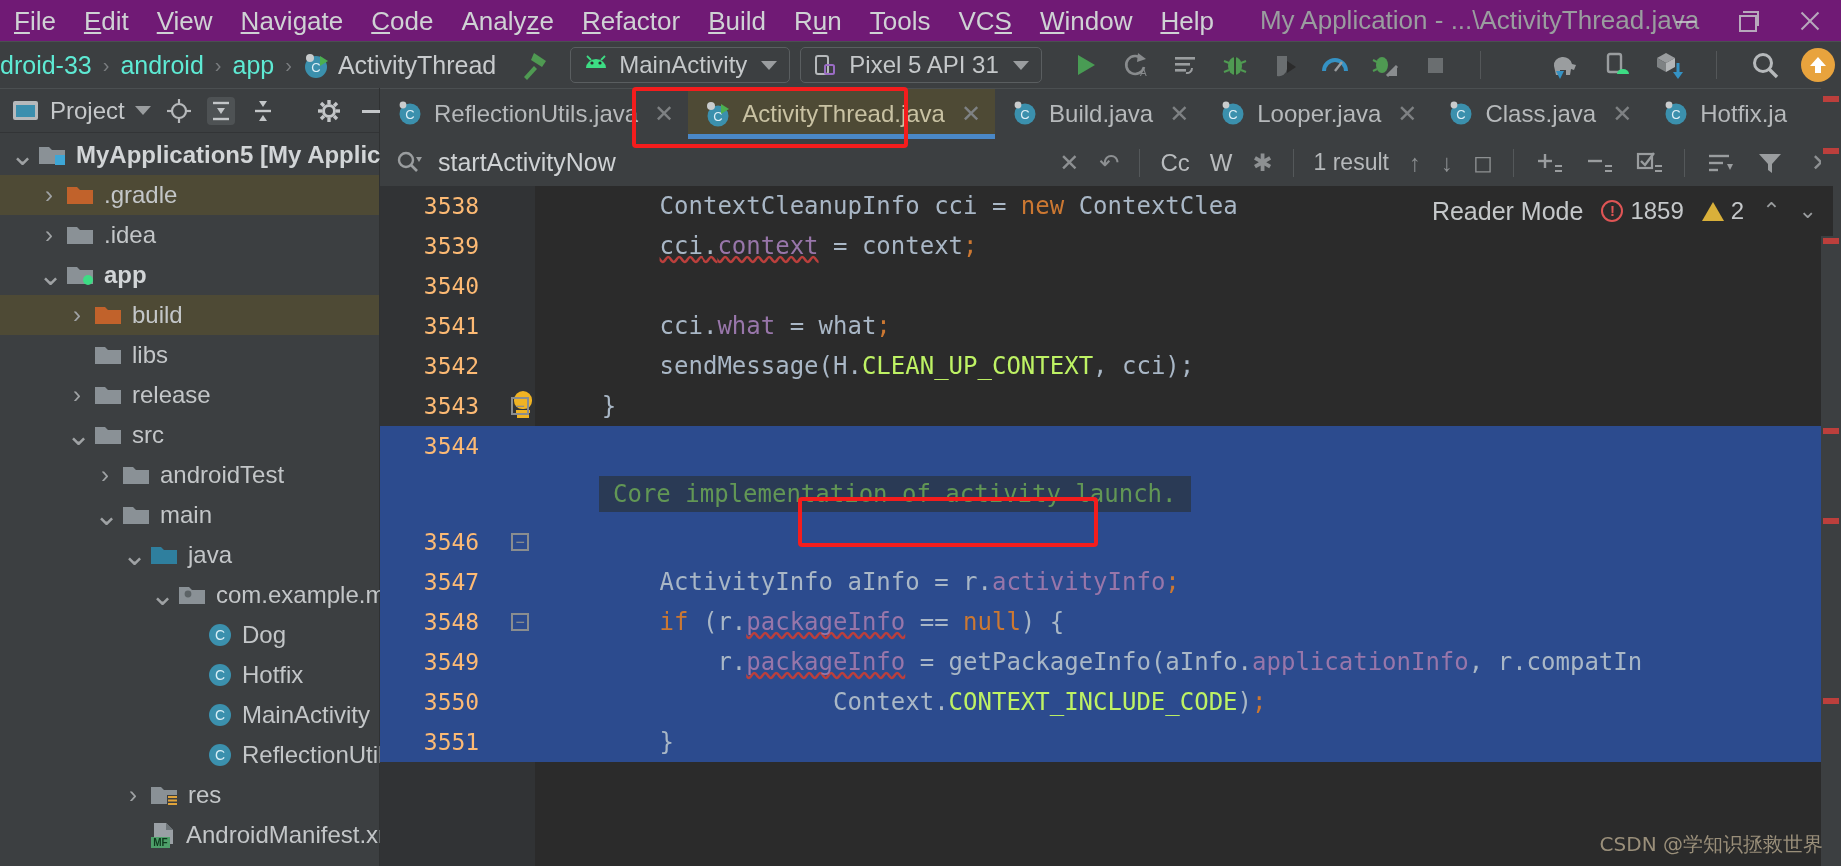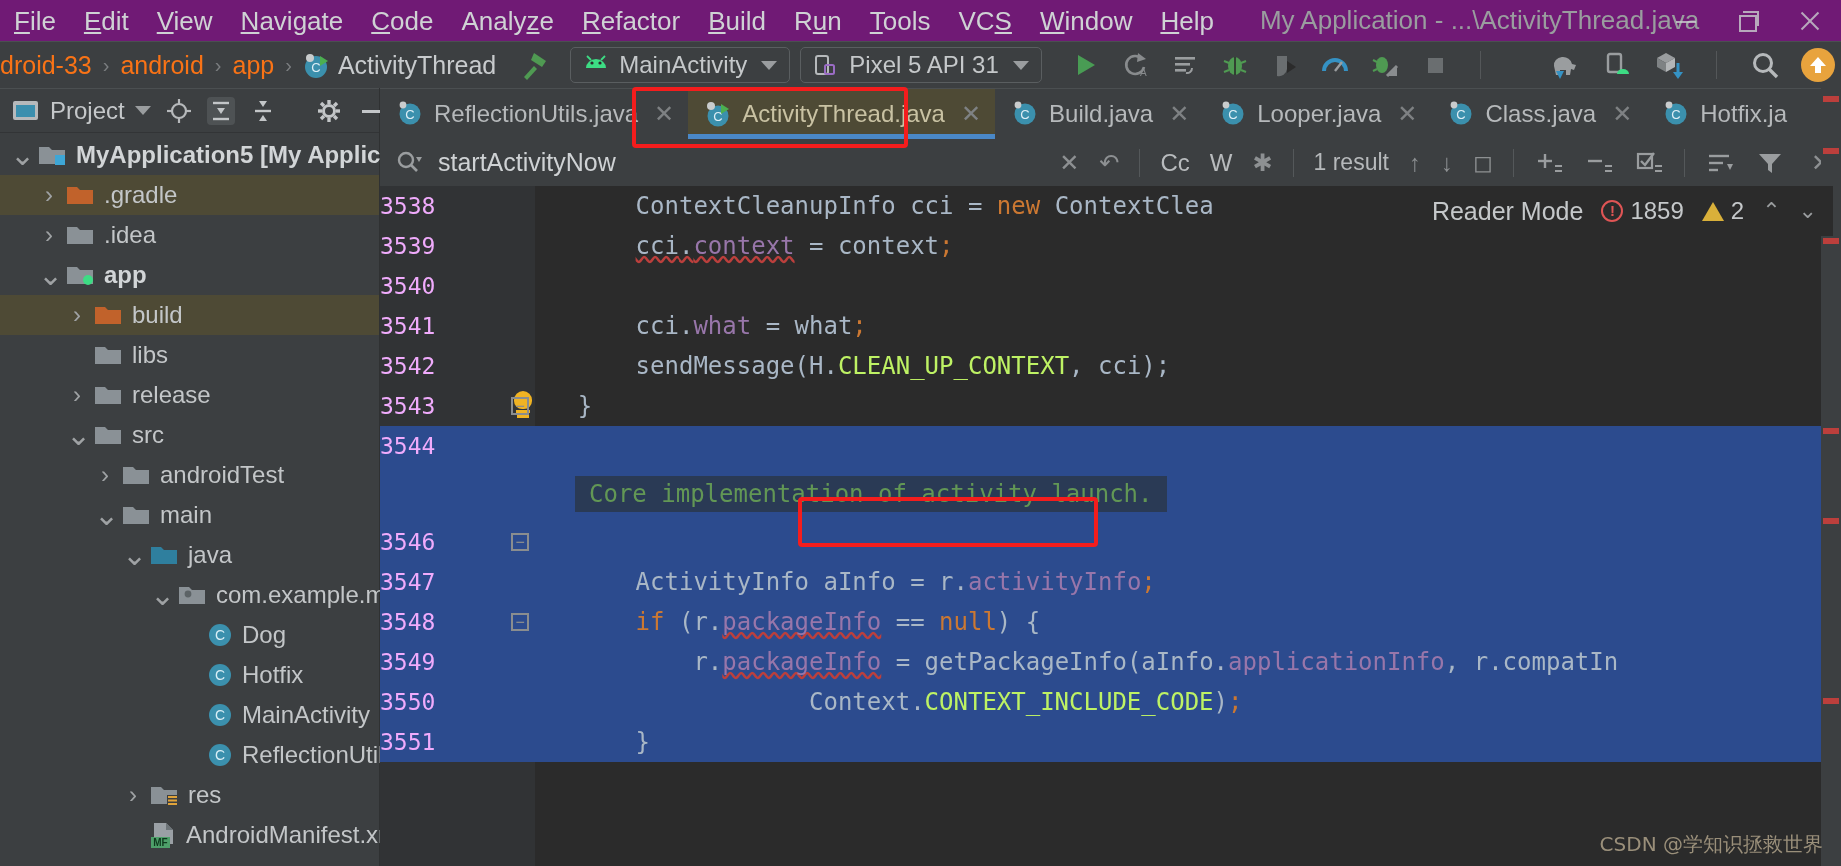"droid-33" .crumb { color: #f97316 -> #5eead4 }
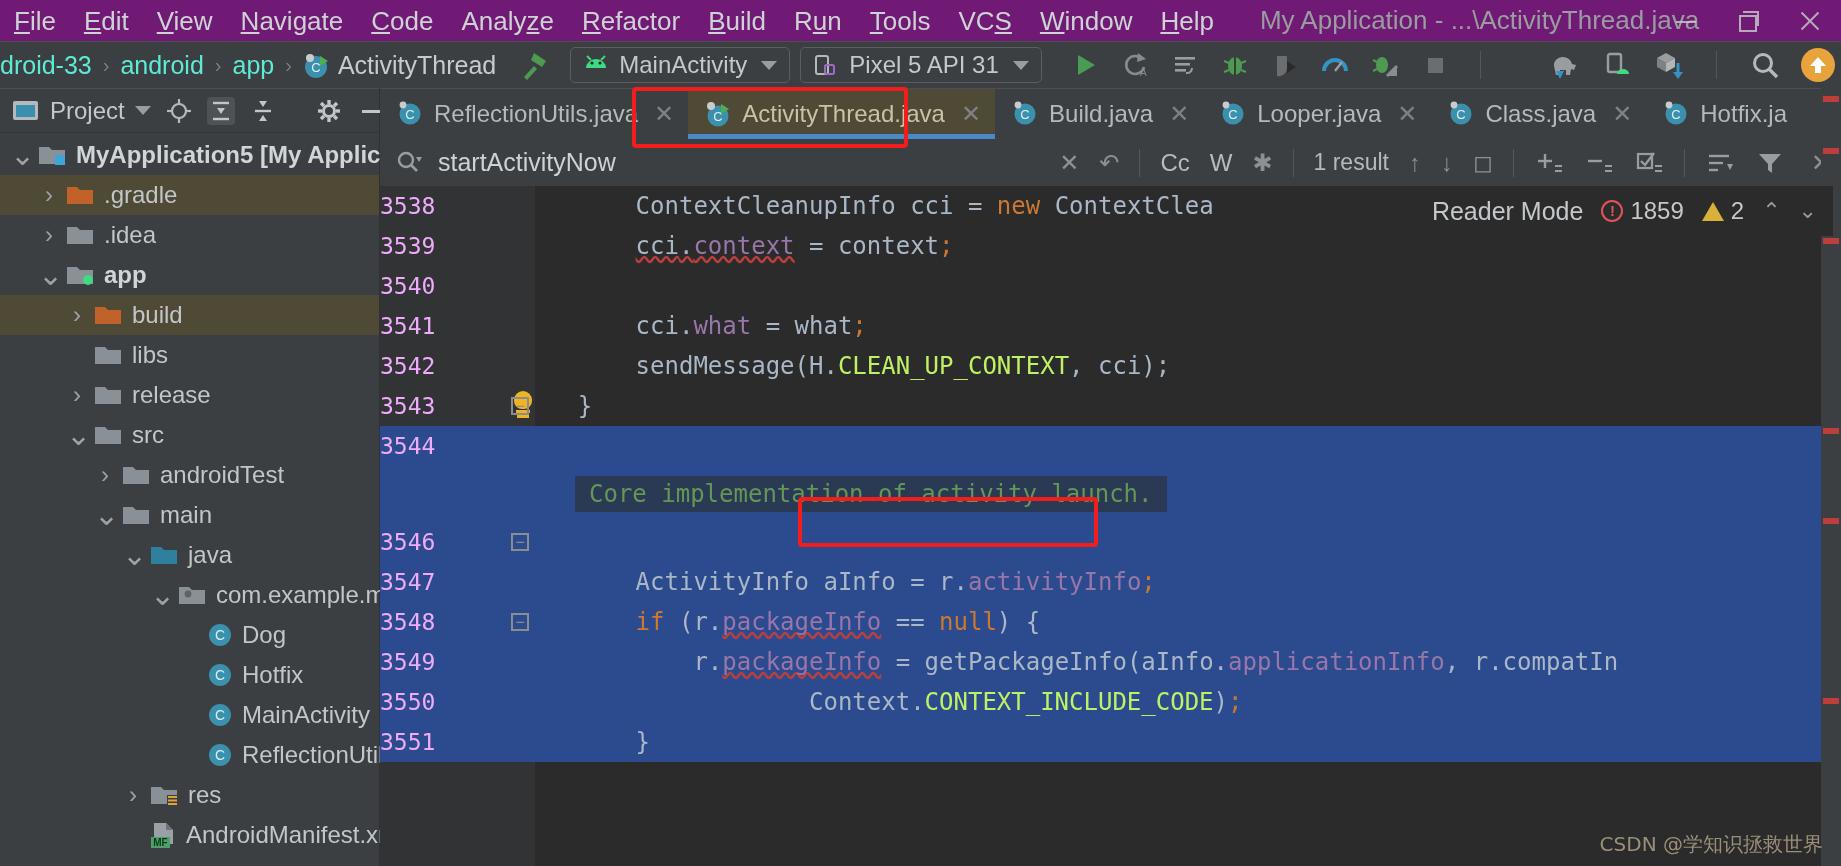"3538" .ln { color: #f0abfc -> #fdba74; margin-left: none -> 24px; text-align: left -> center }
